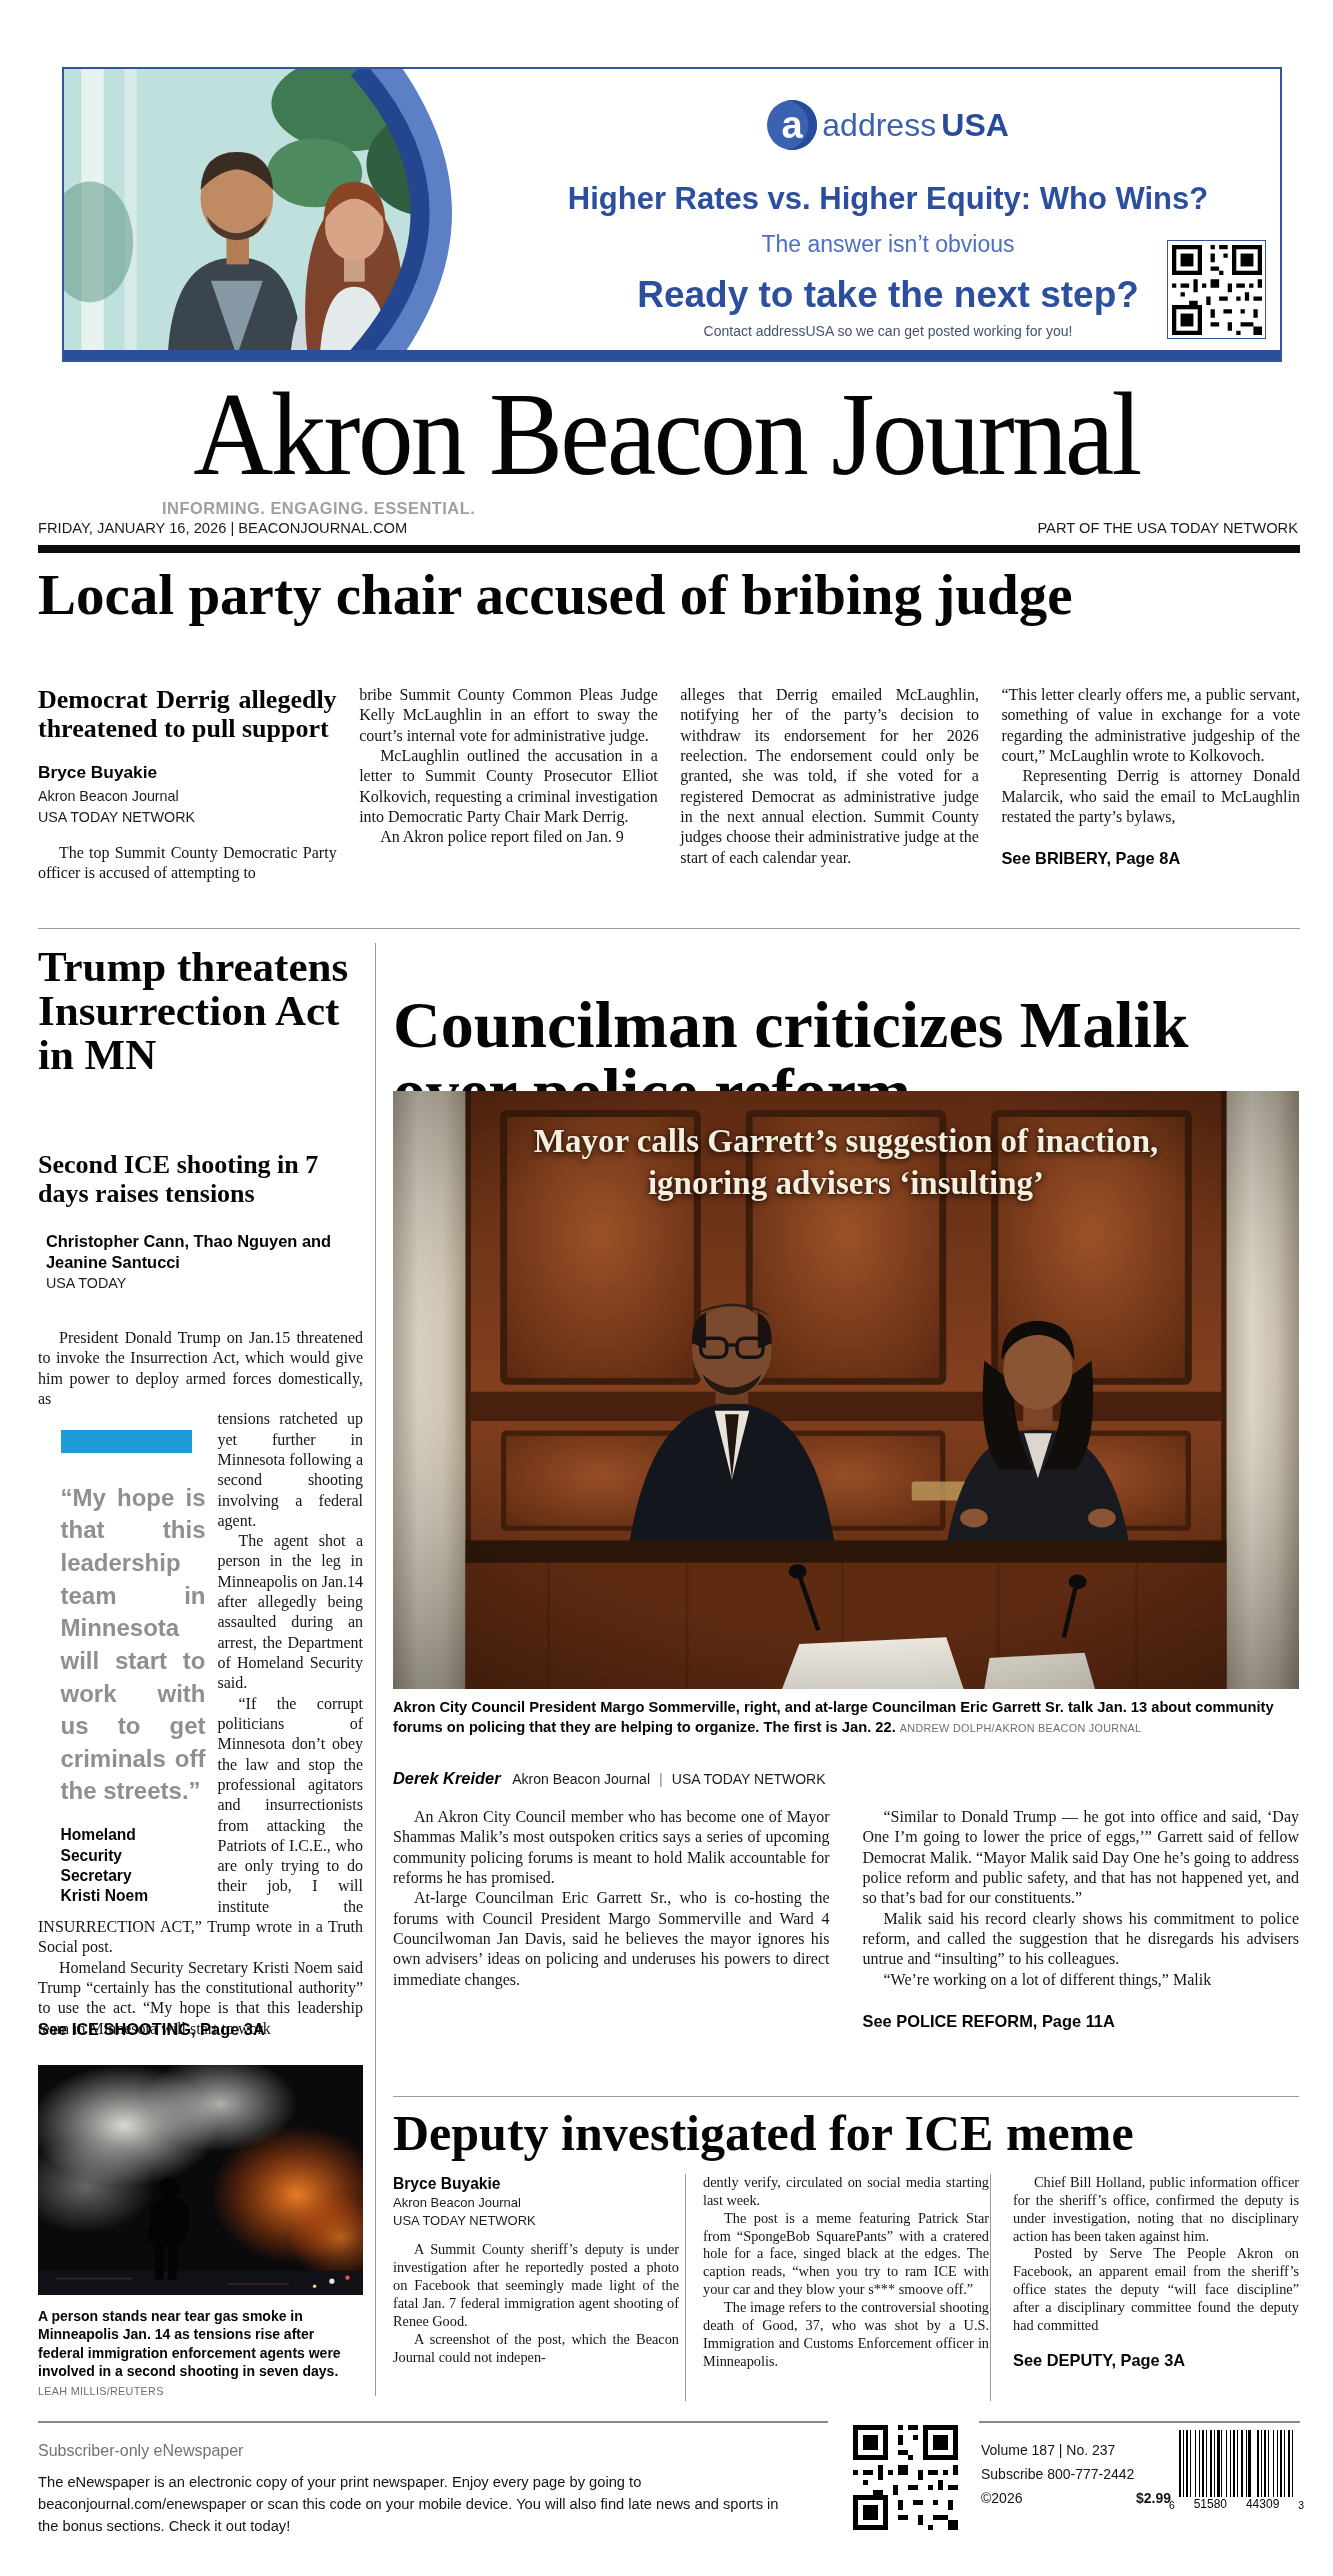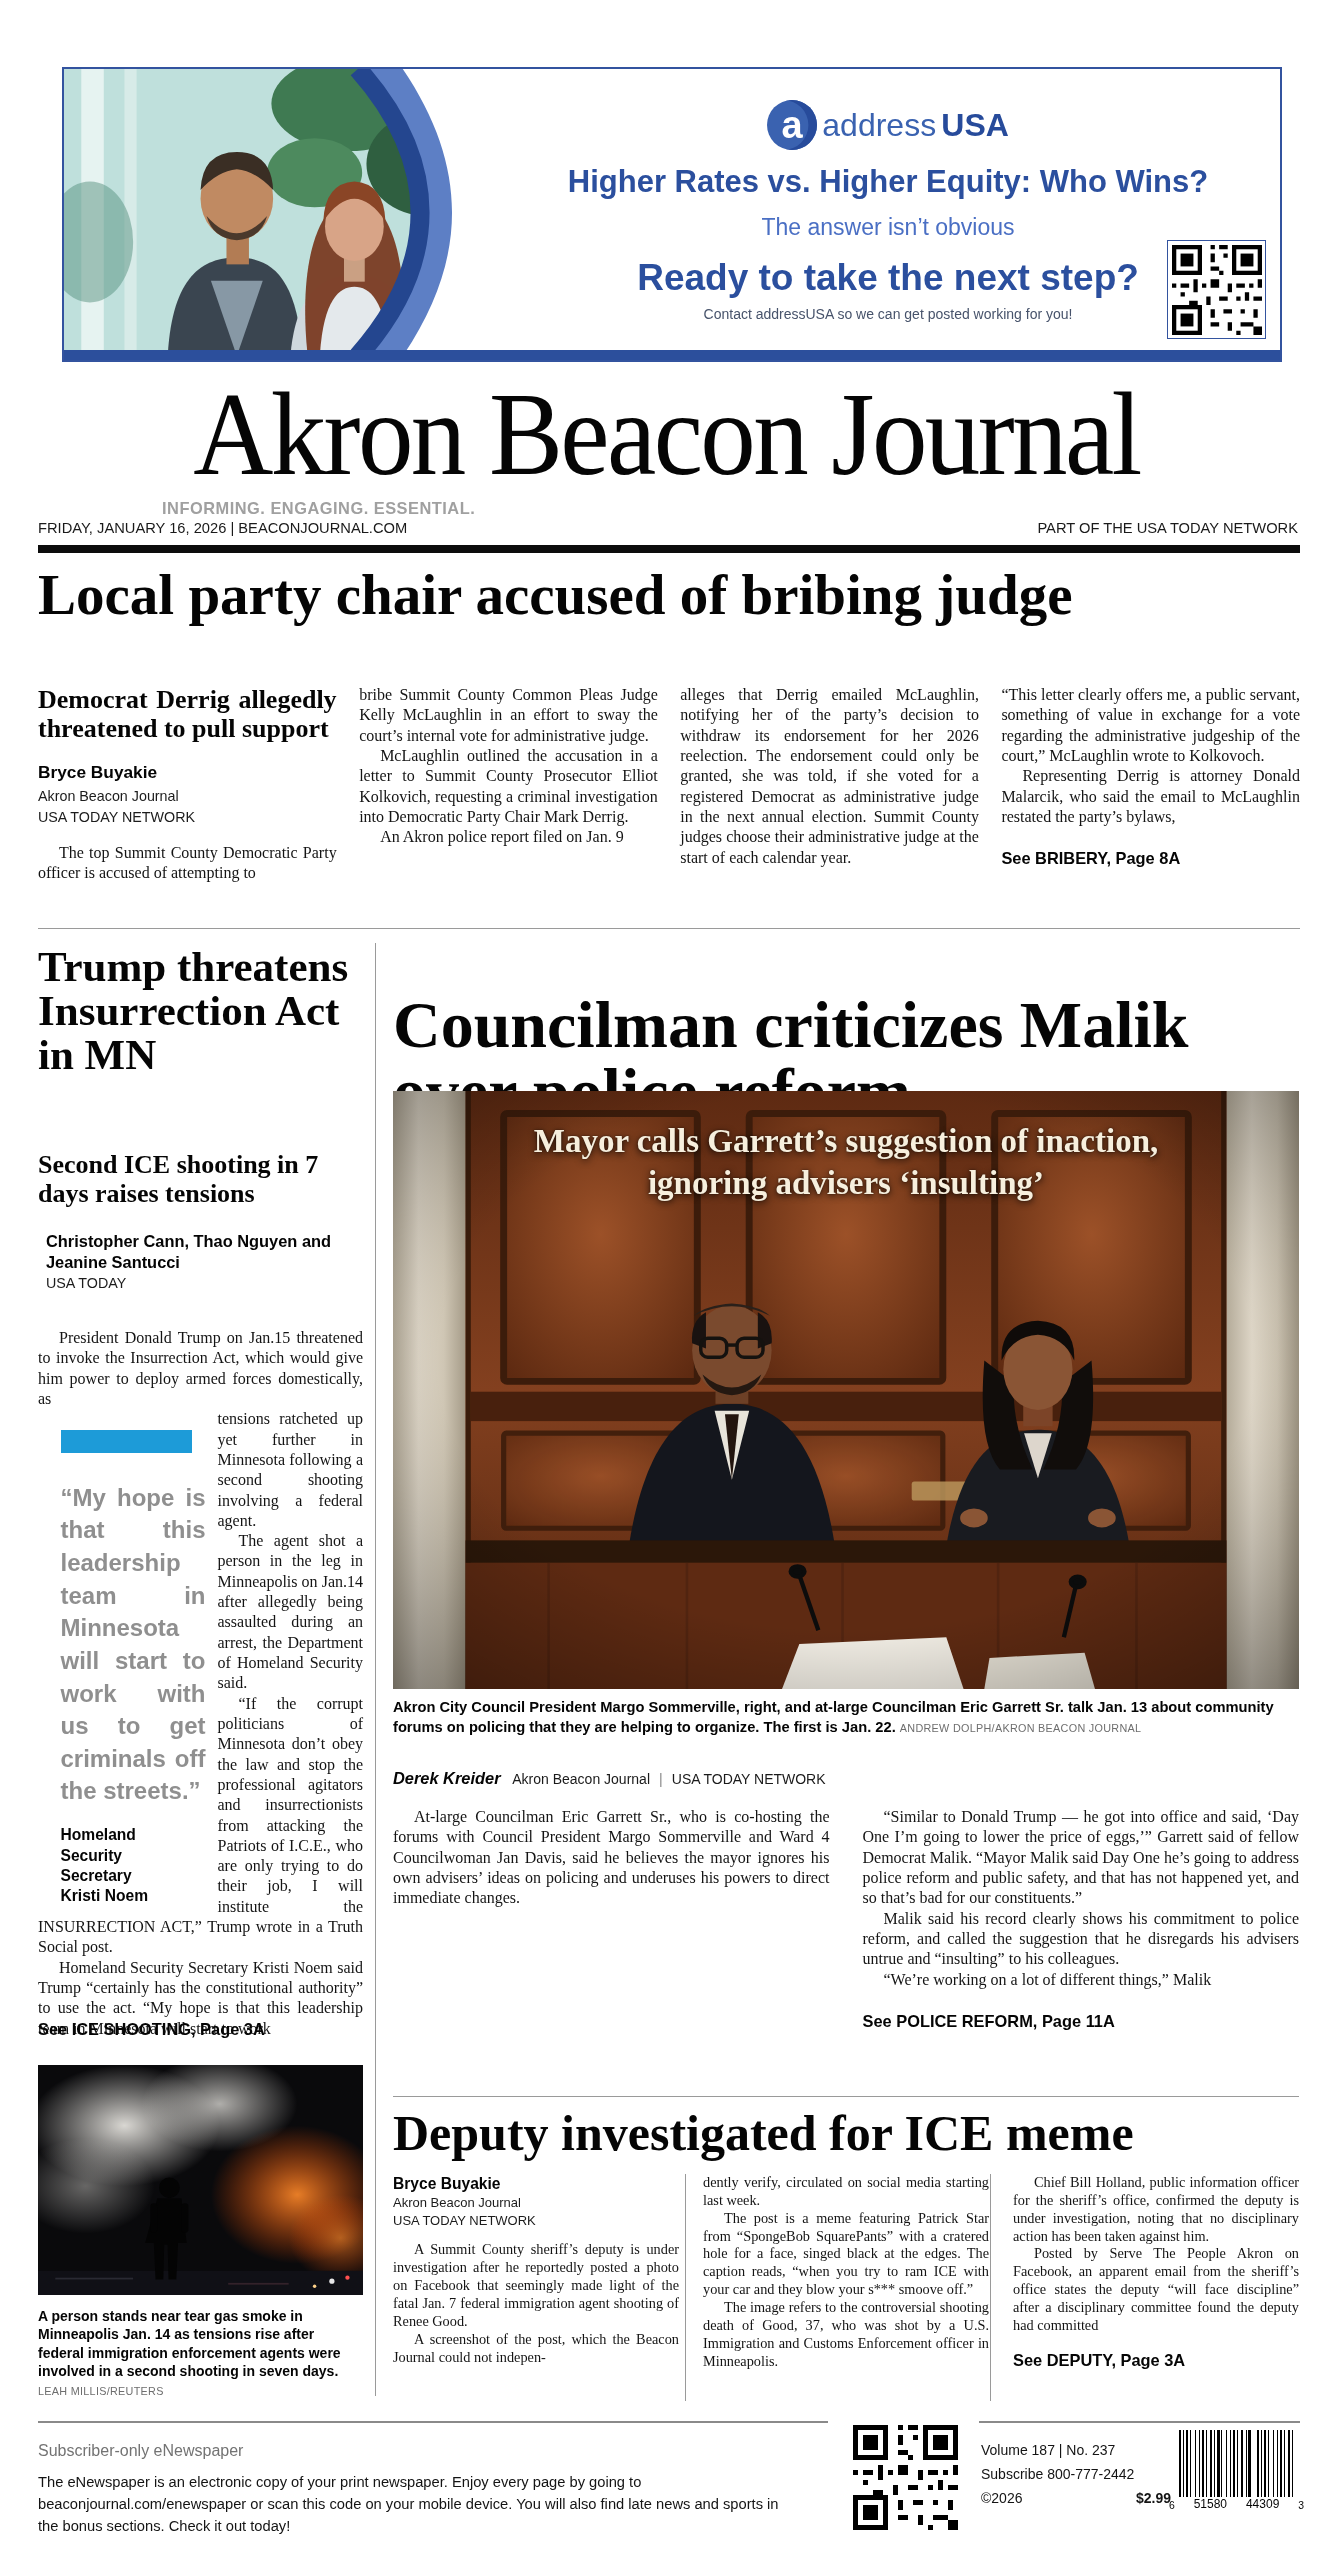"Higher Rates vs. Higher Equity:" .ad-headline { margin-top: 14px -> 31px }
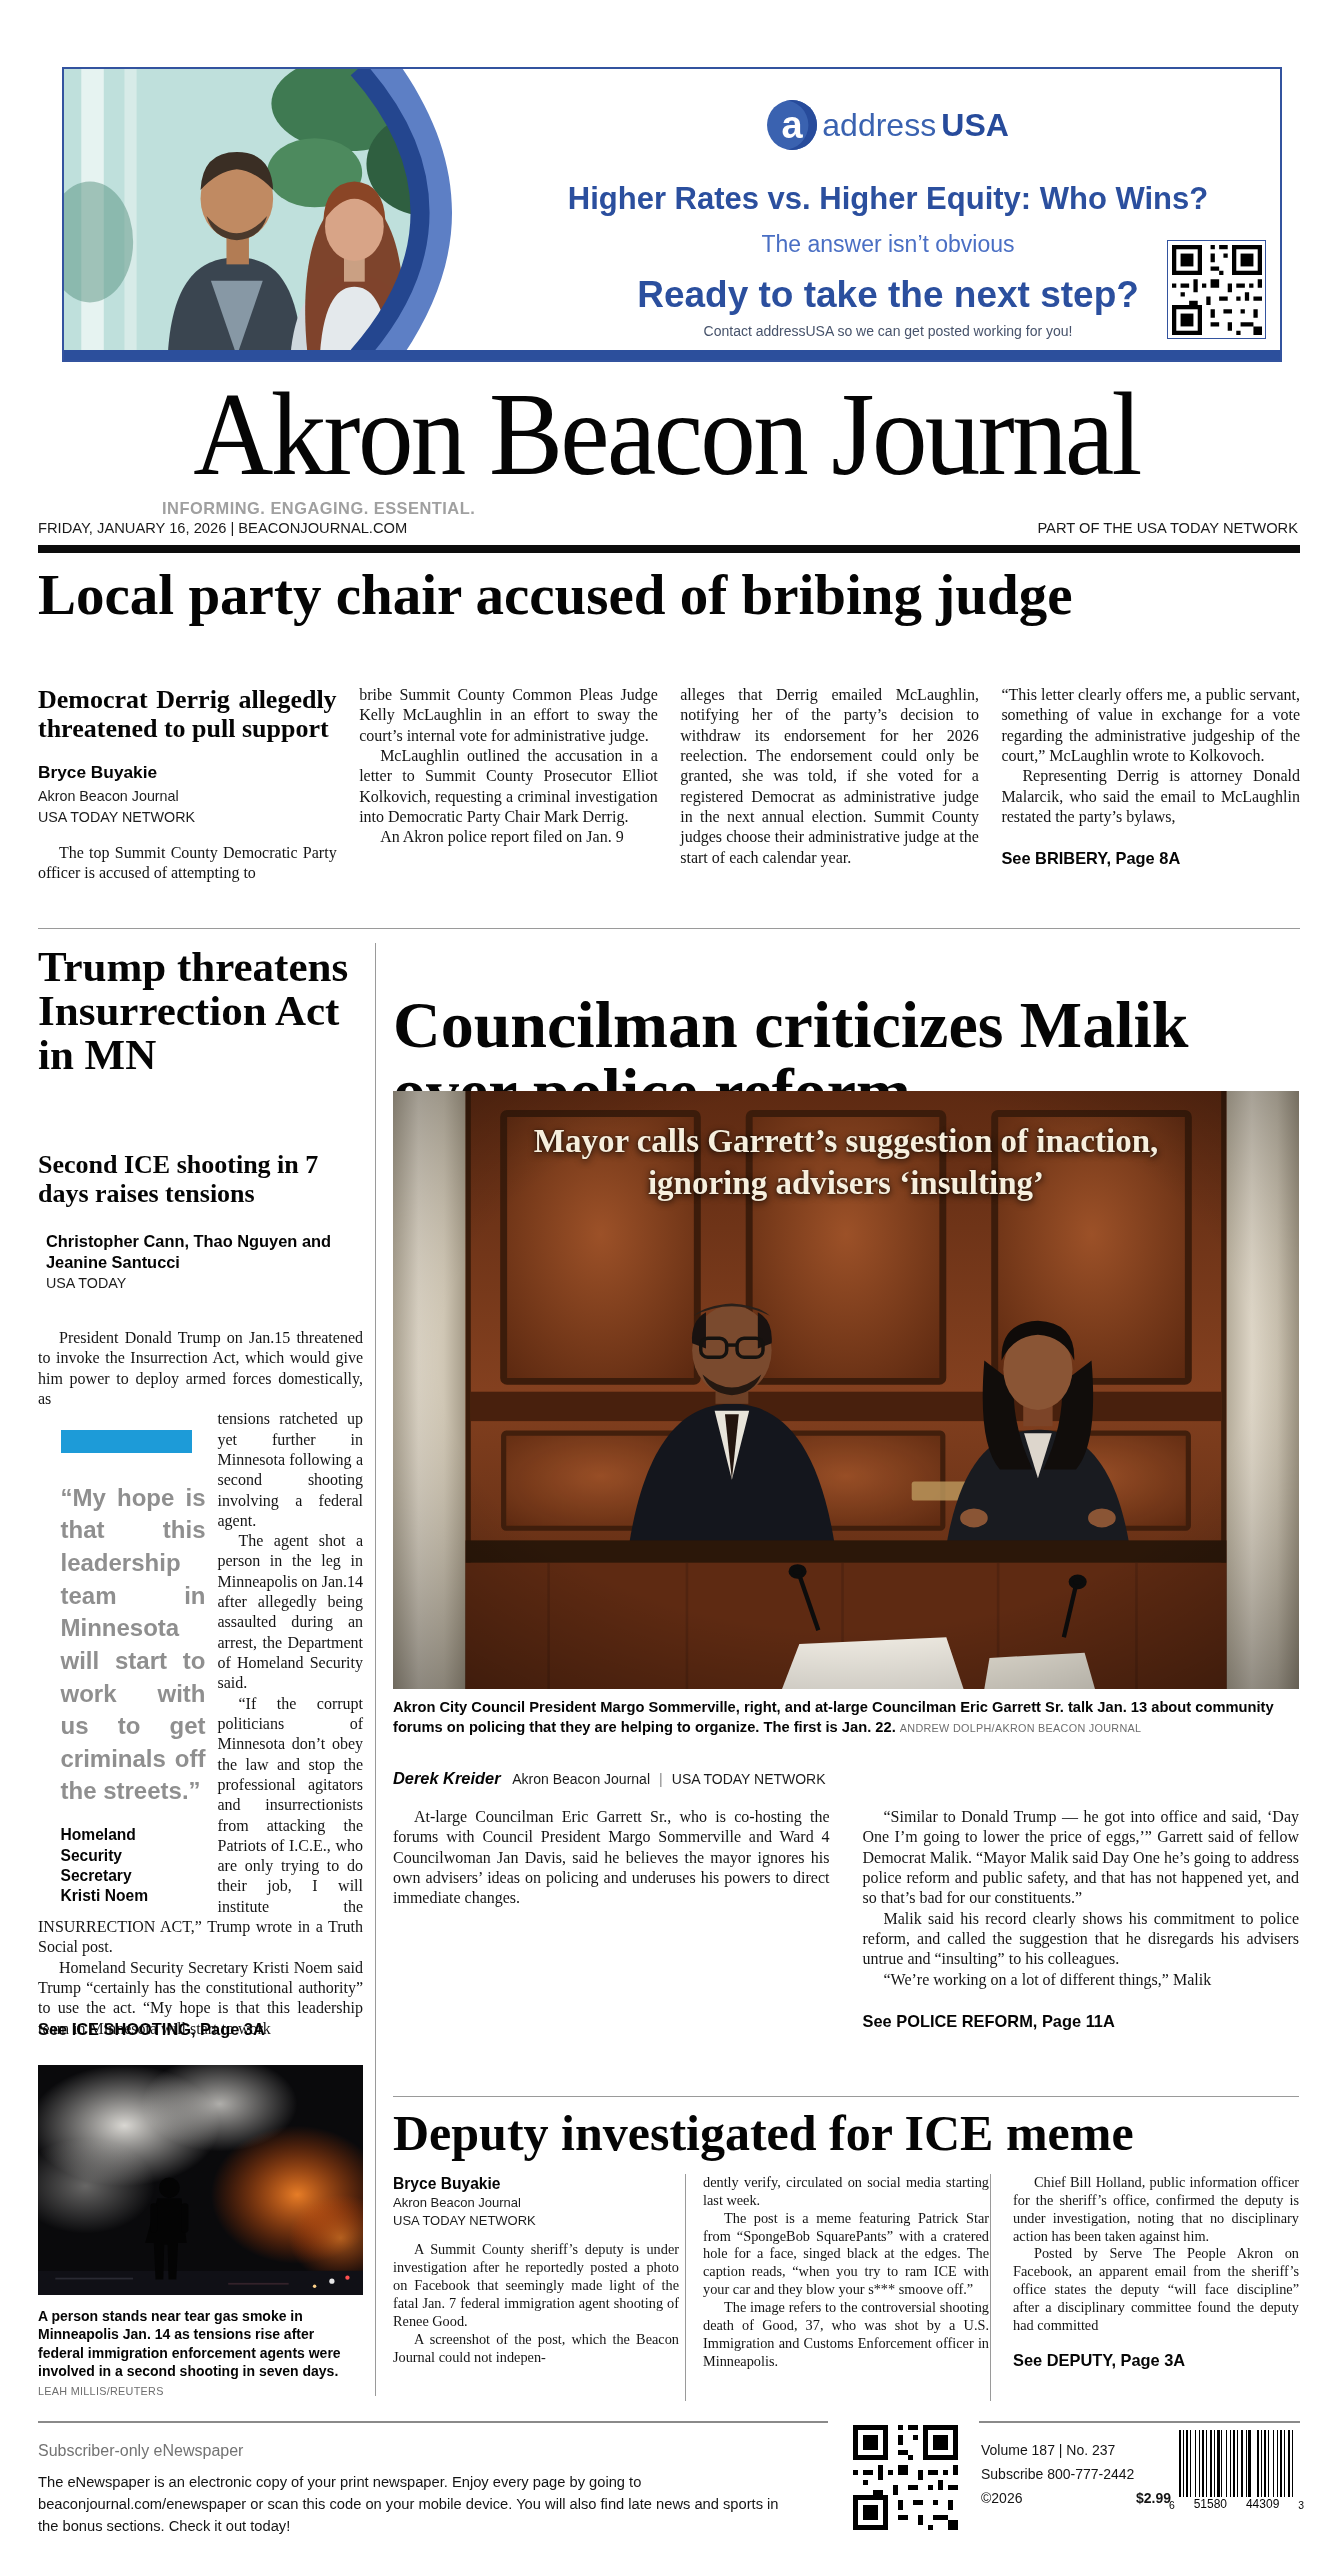"An Akron City Council member" p.indent { html: none -> <p>An Akron City Council member who has become one of Mayor Shammas Malik’s most outspoken critics says a series of upcoming community policing forums is meant to hold Malik accountable for reforms he has promised.</p> }
